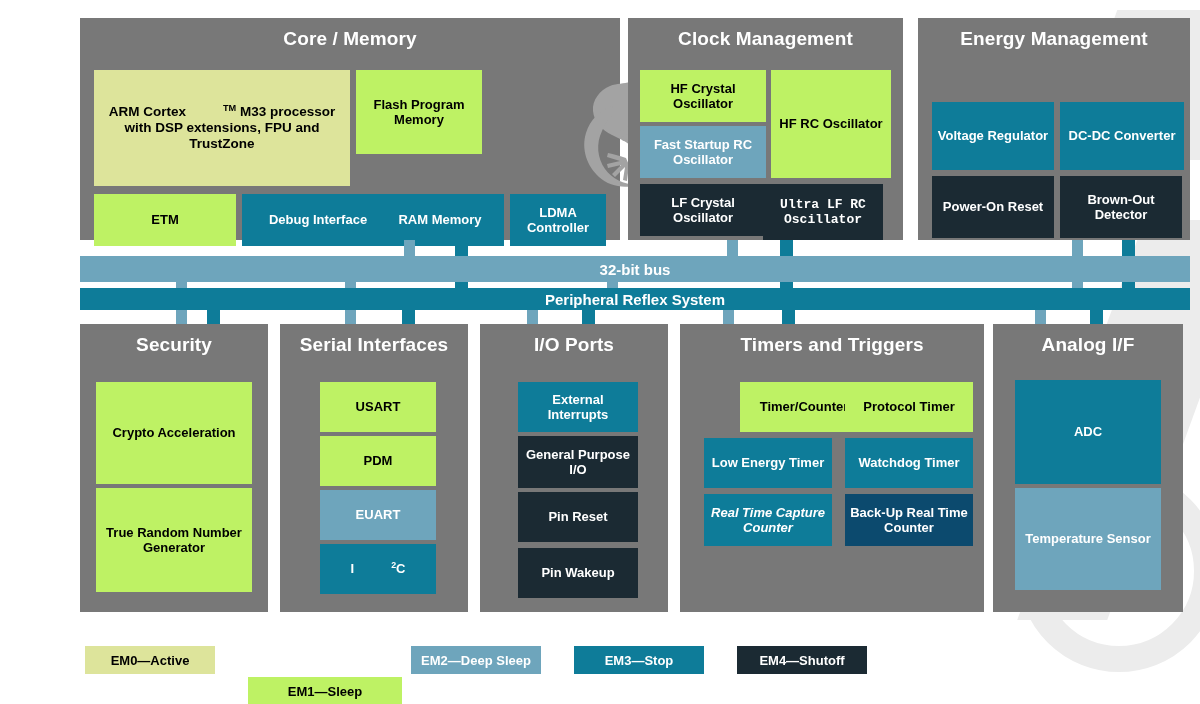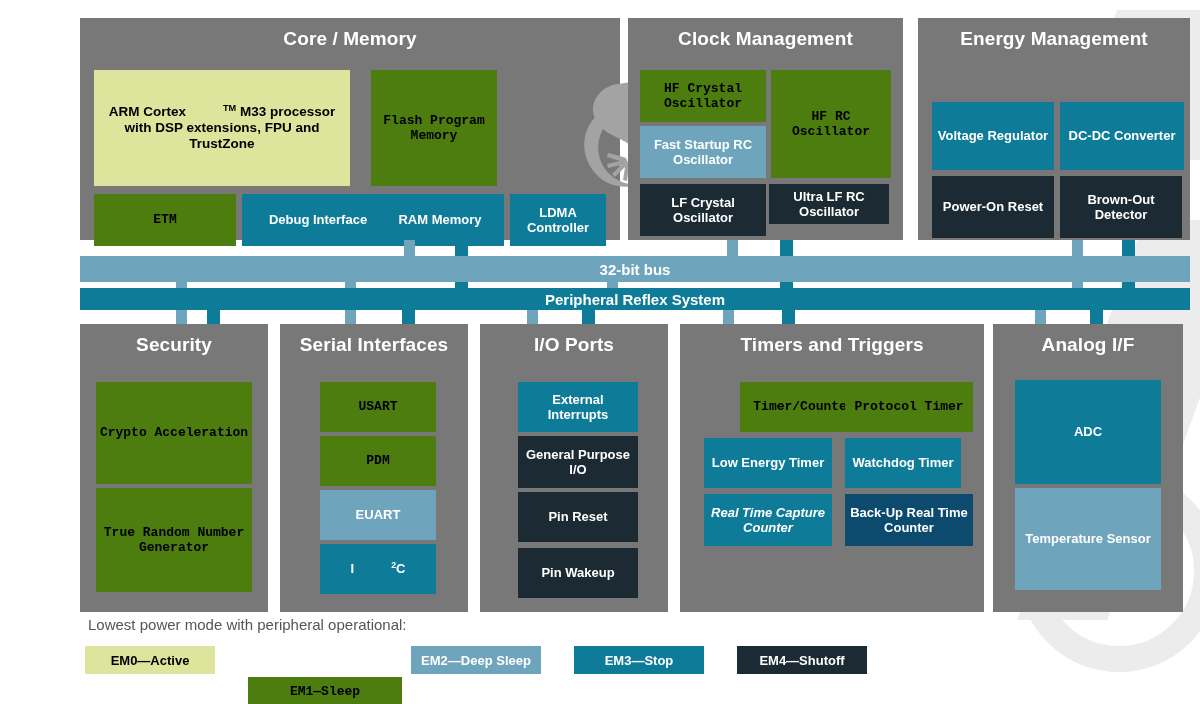"HF Crystal Oscillator" .em1 { background: #4d7c0f -> #bef264; font-family: Liberation Mono, monospace -> none }
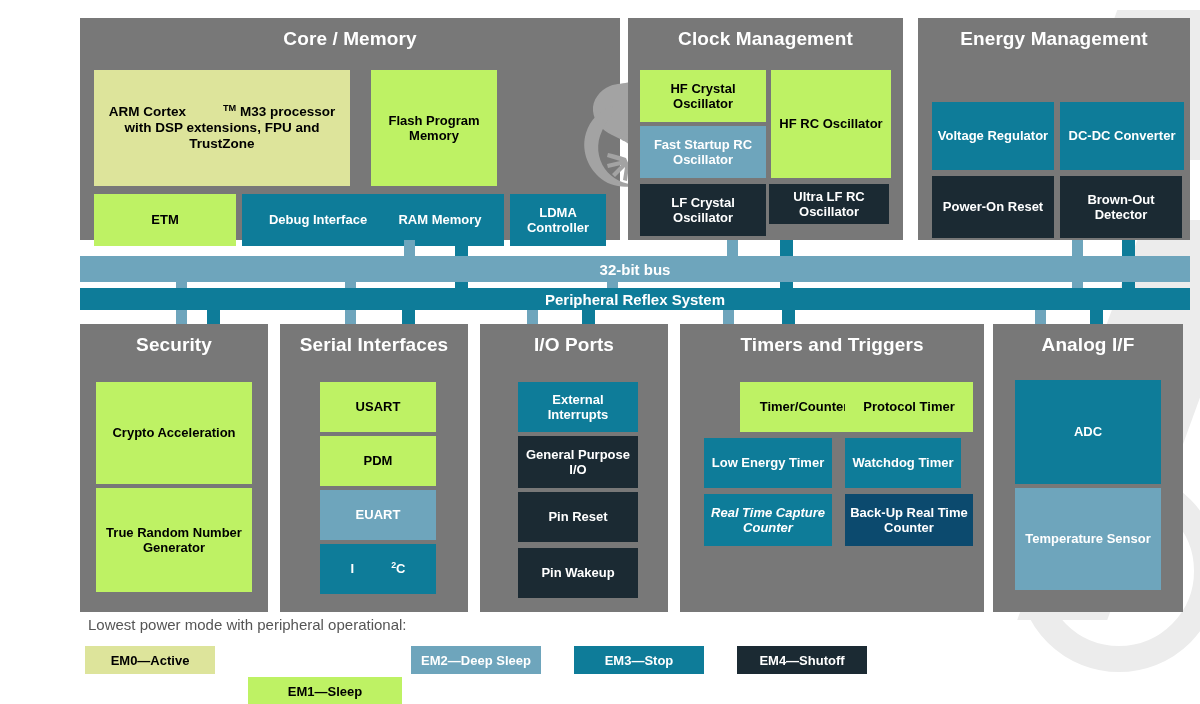"Flash Program Memory" div.blk { height: 116px -> 84px; margin-left: 15px -> none }
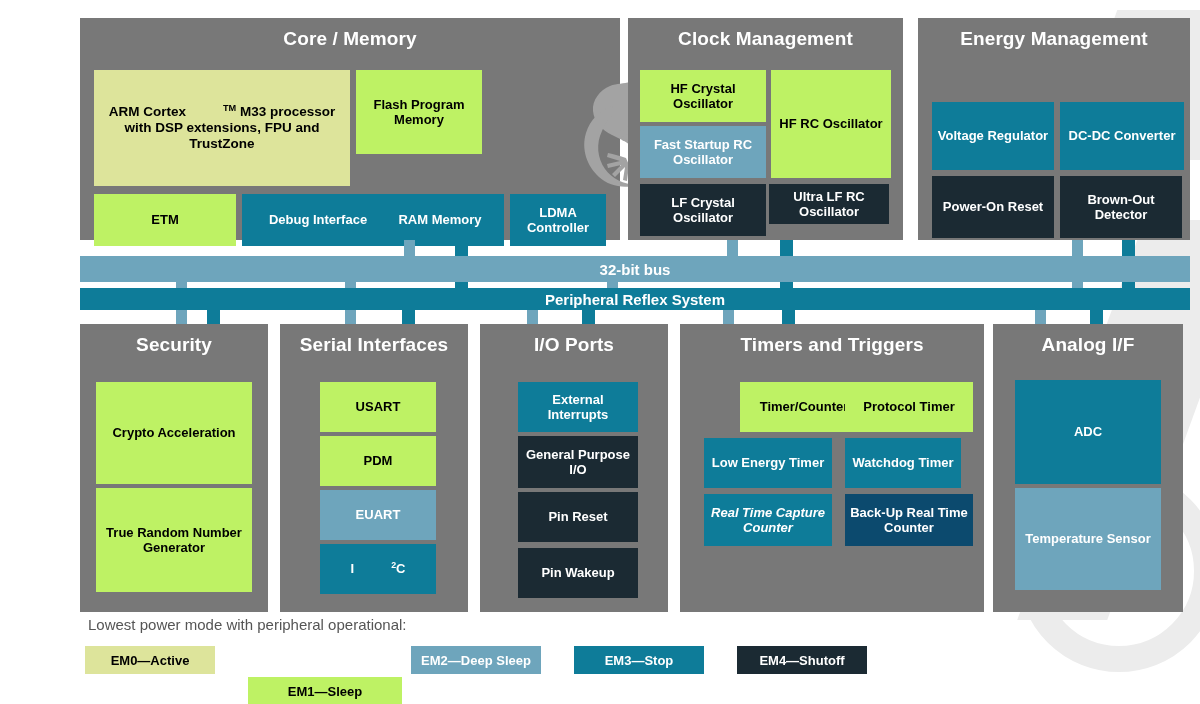"Ultra LF RC Oscillator" div.blk { font-family: none -> Liberation Mono, monospace; height: 40px -> 56px; left: 141px -> 135px }
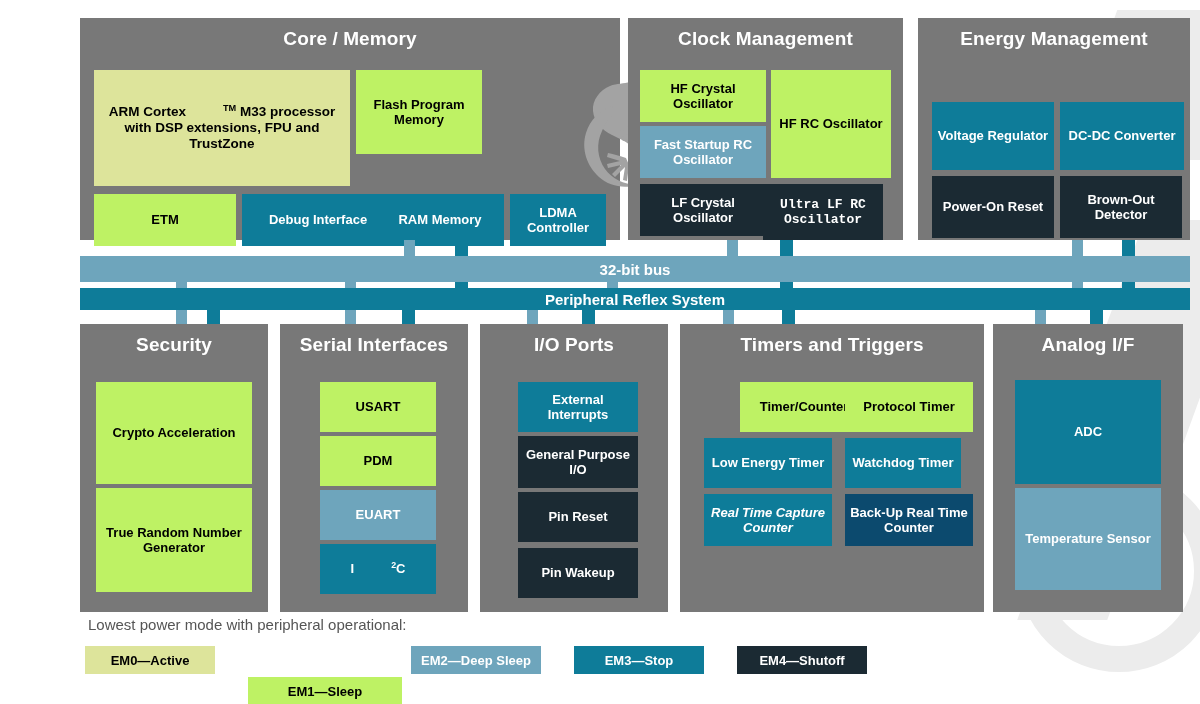"Watchdog Timer" div.blk { width: 116px -> 128px }
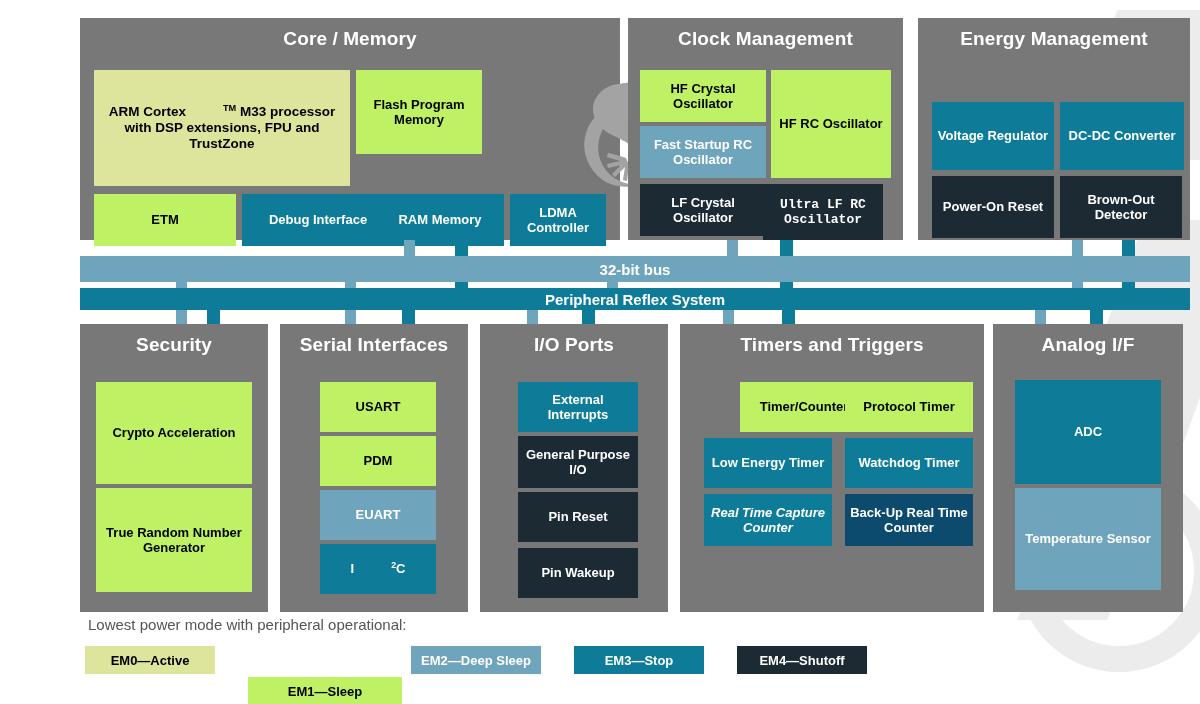"Lowest power mode with peripheral" div.legend-caption { html: <div>Lowest power mode with peripheral operational:</div> -> none }
